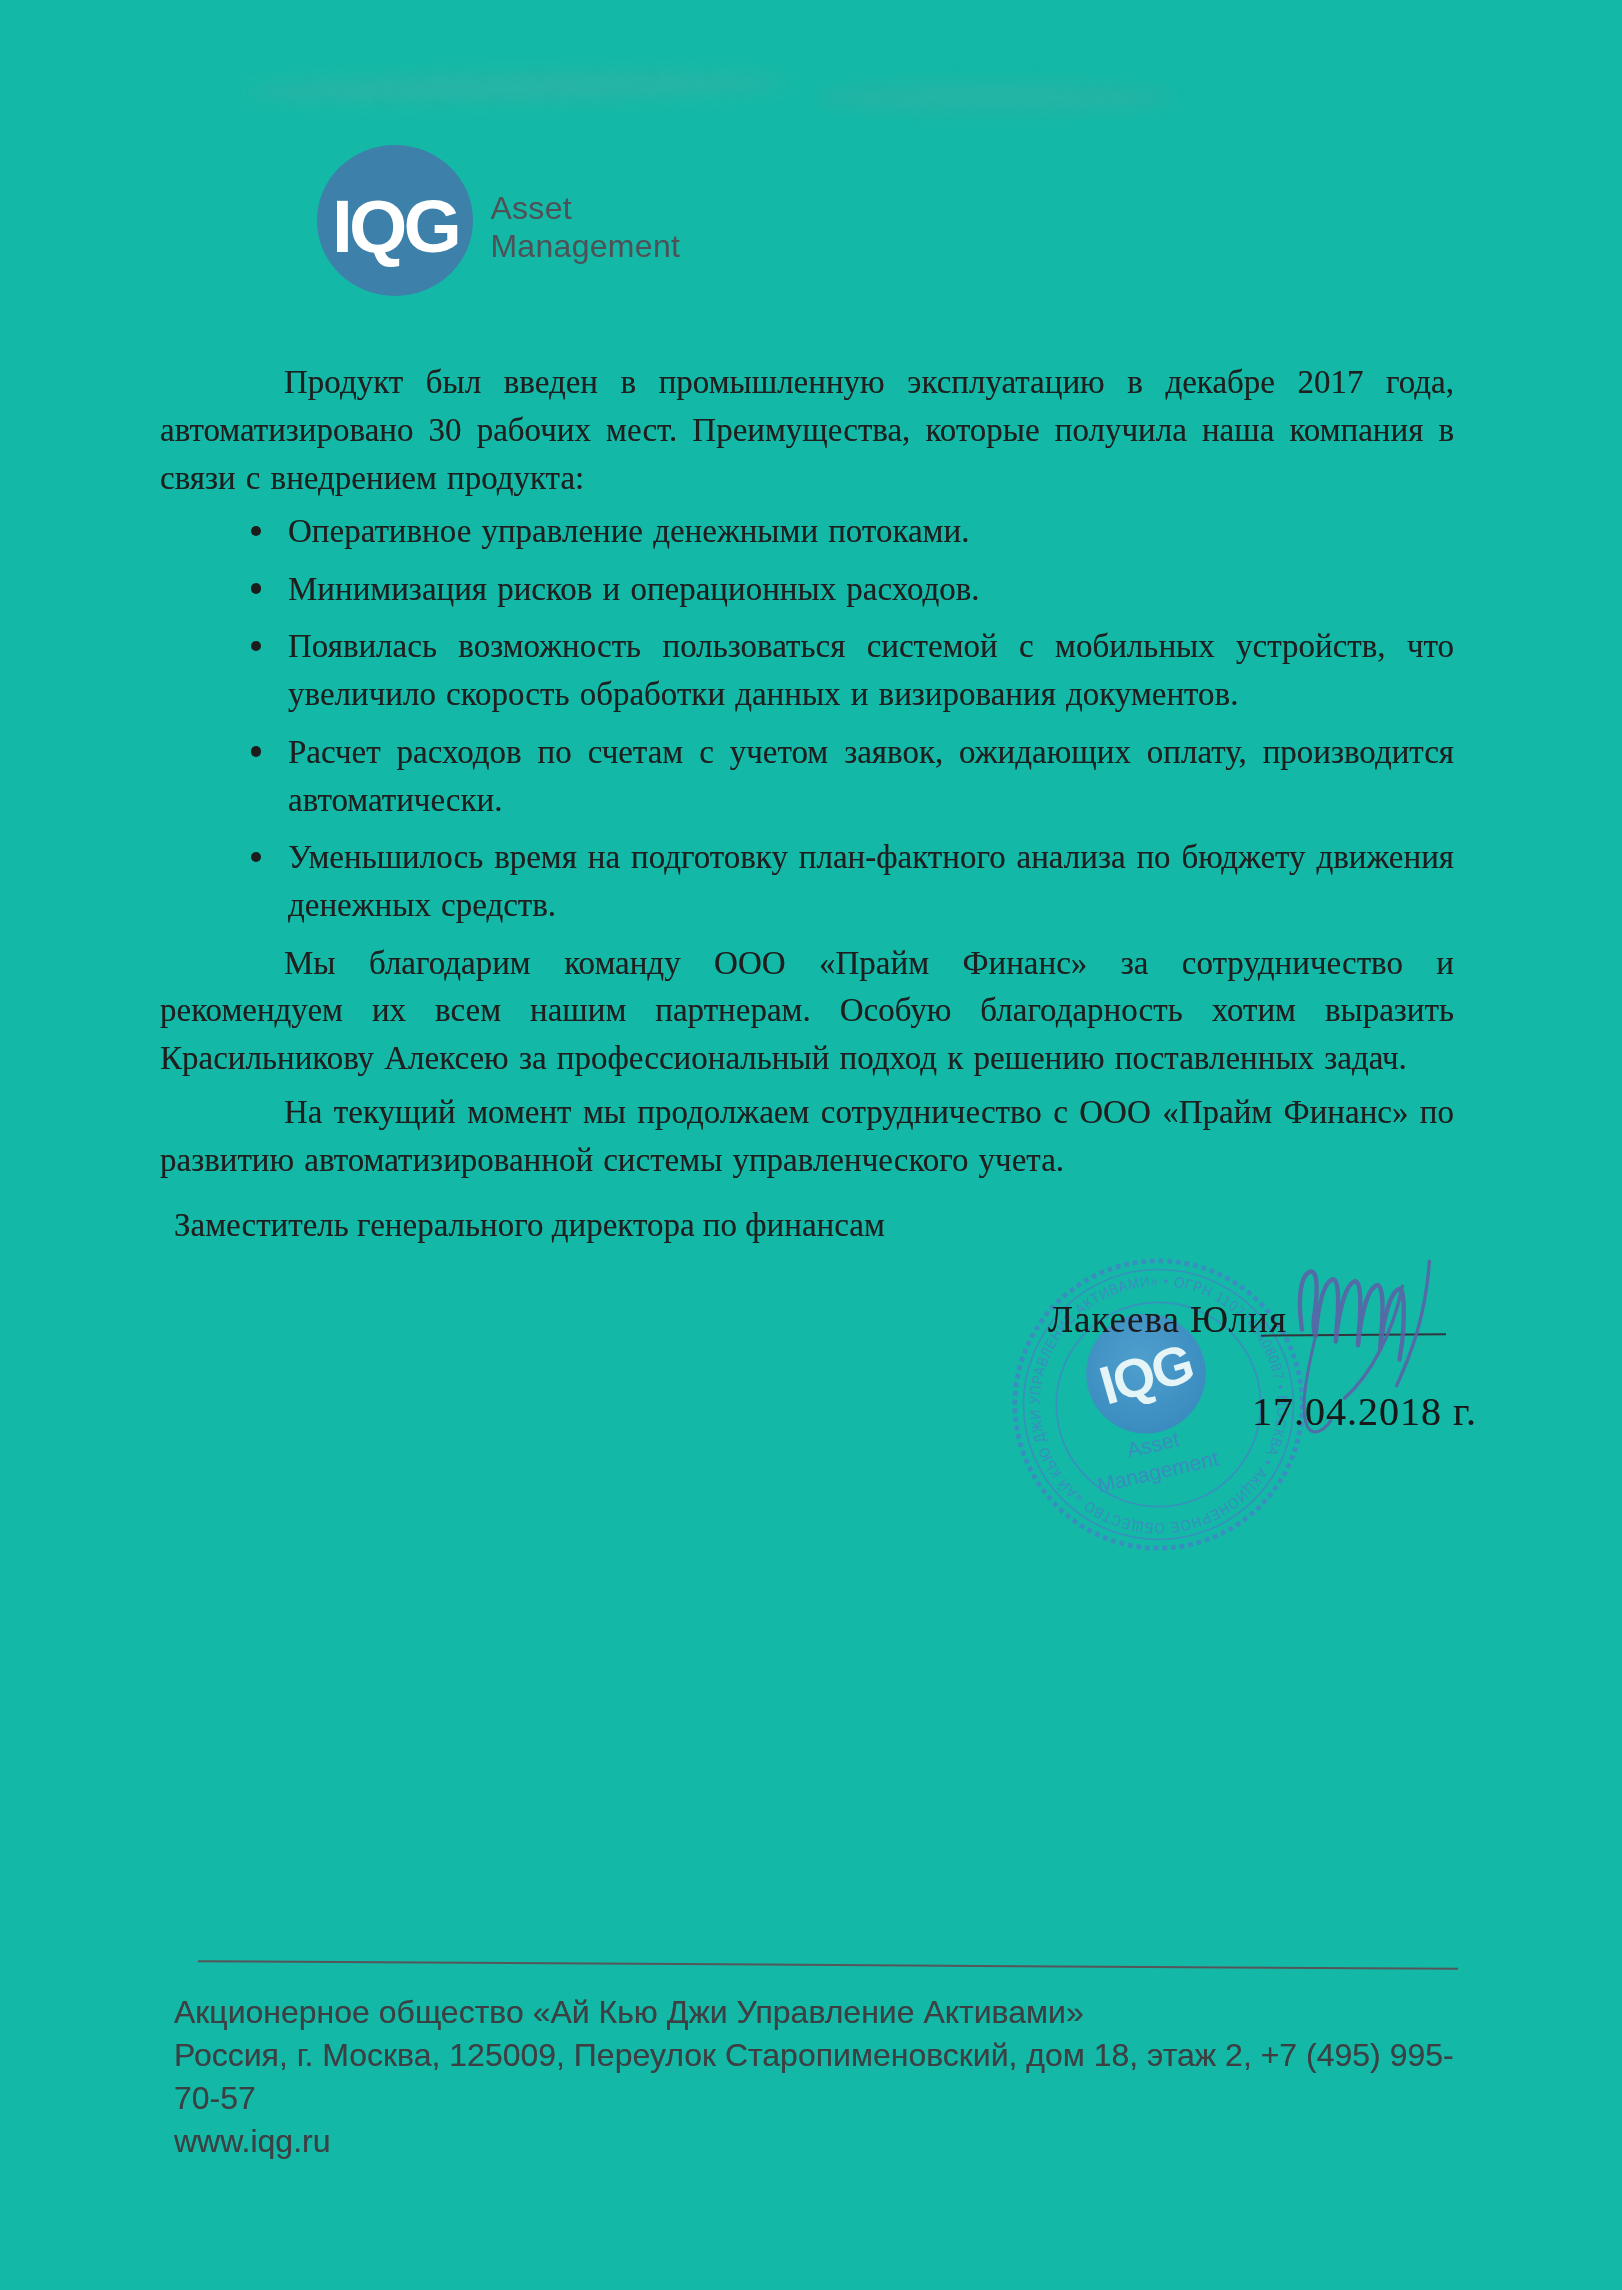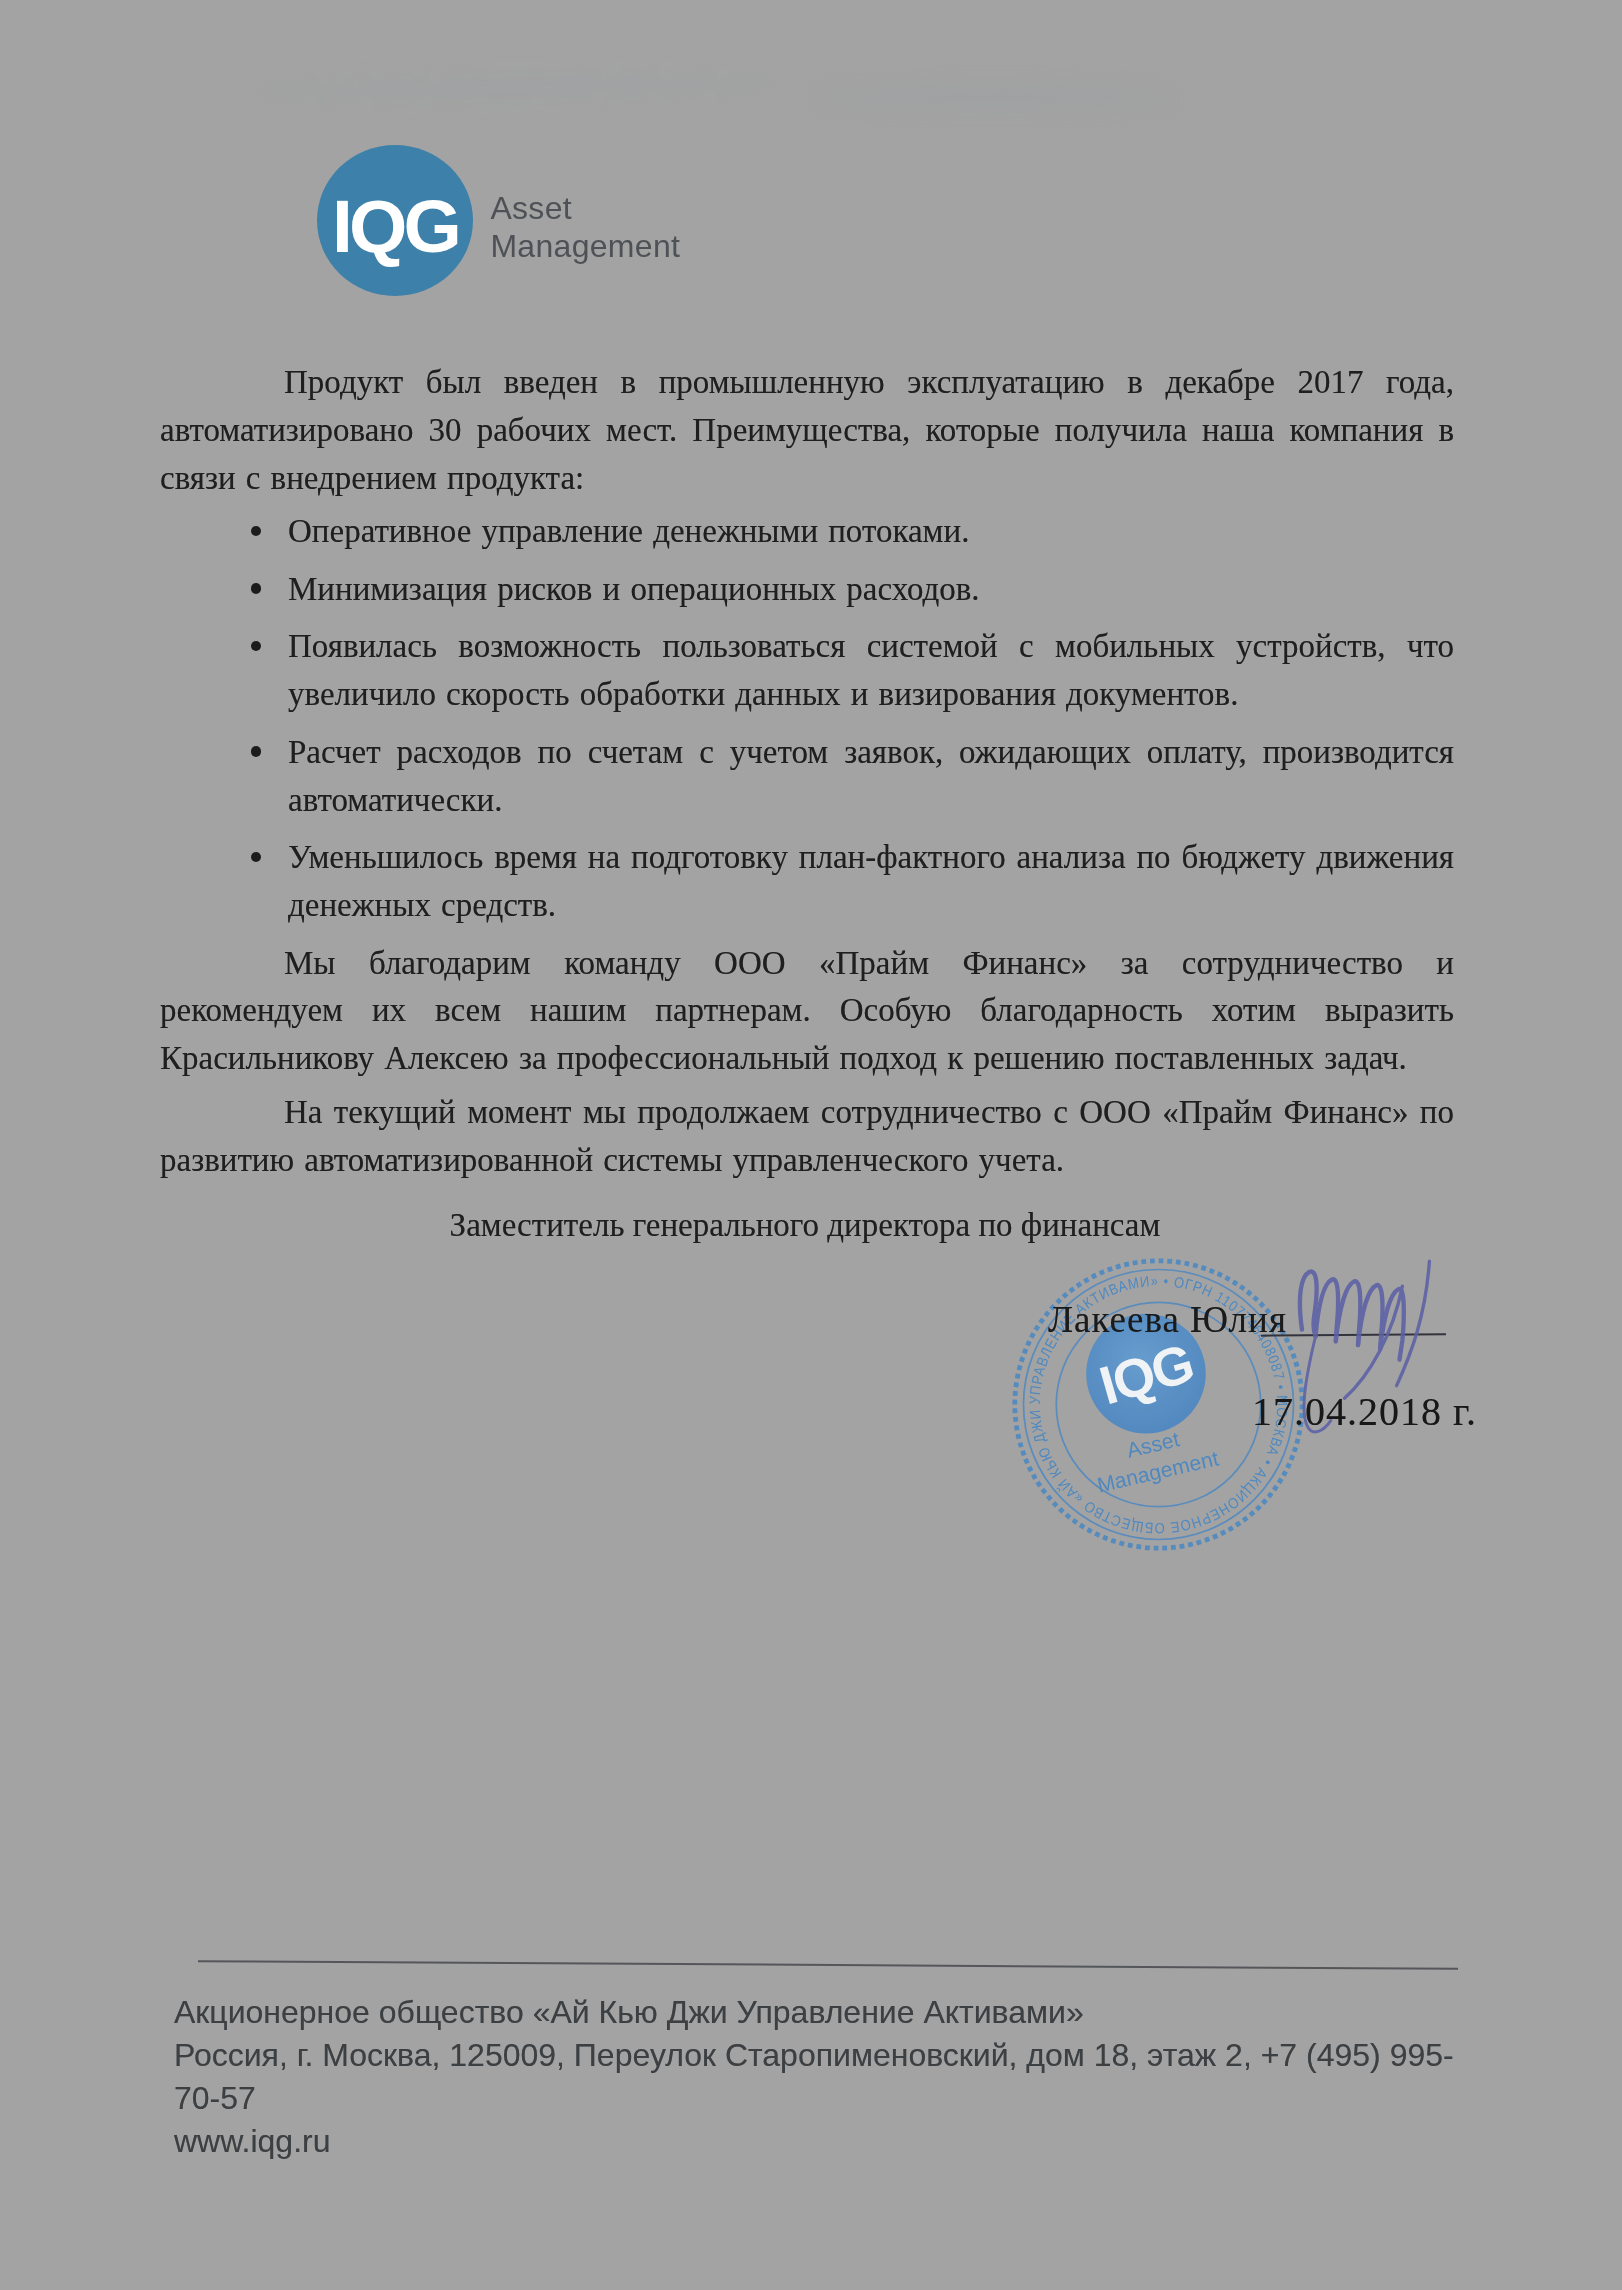"IQG" .page { background: #a3a3a3 -> #14b8a6 }
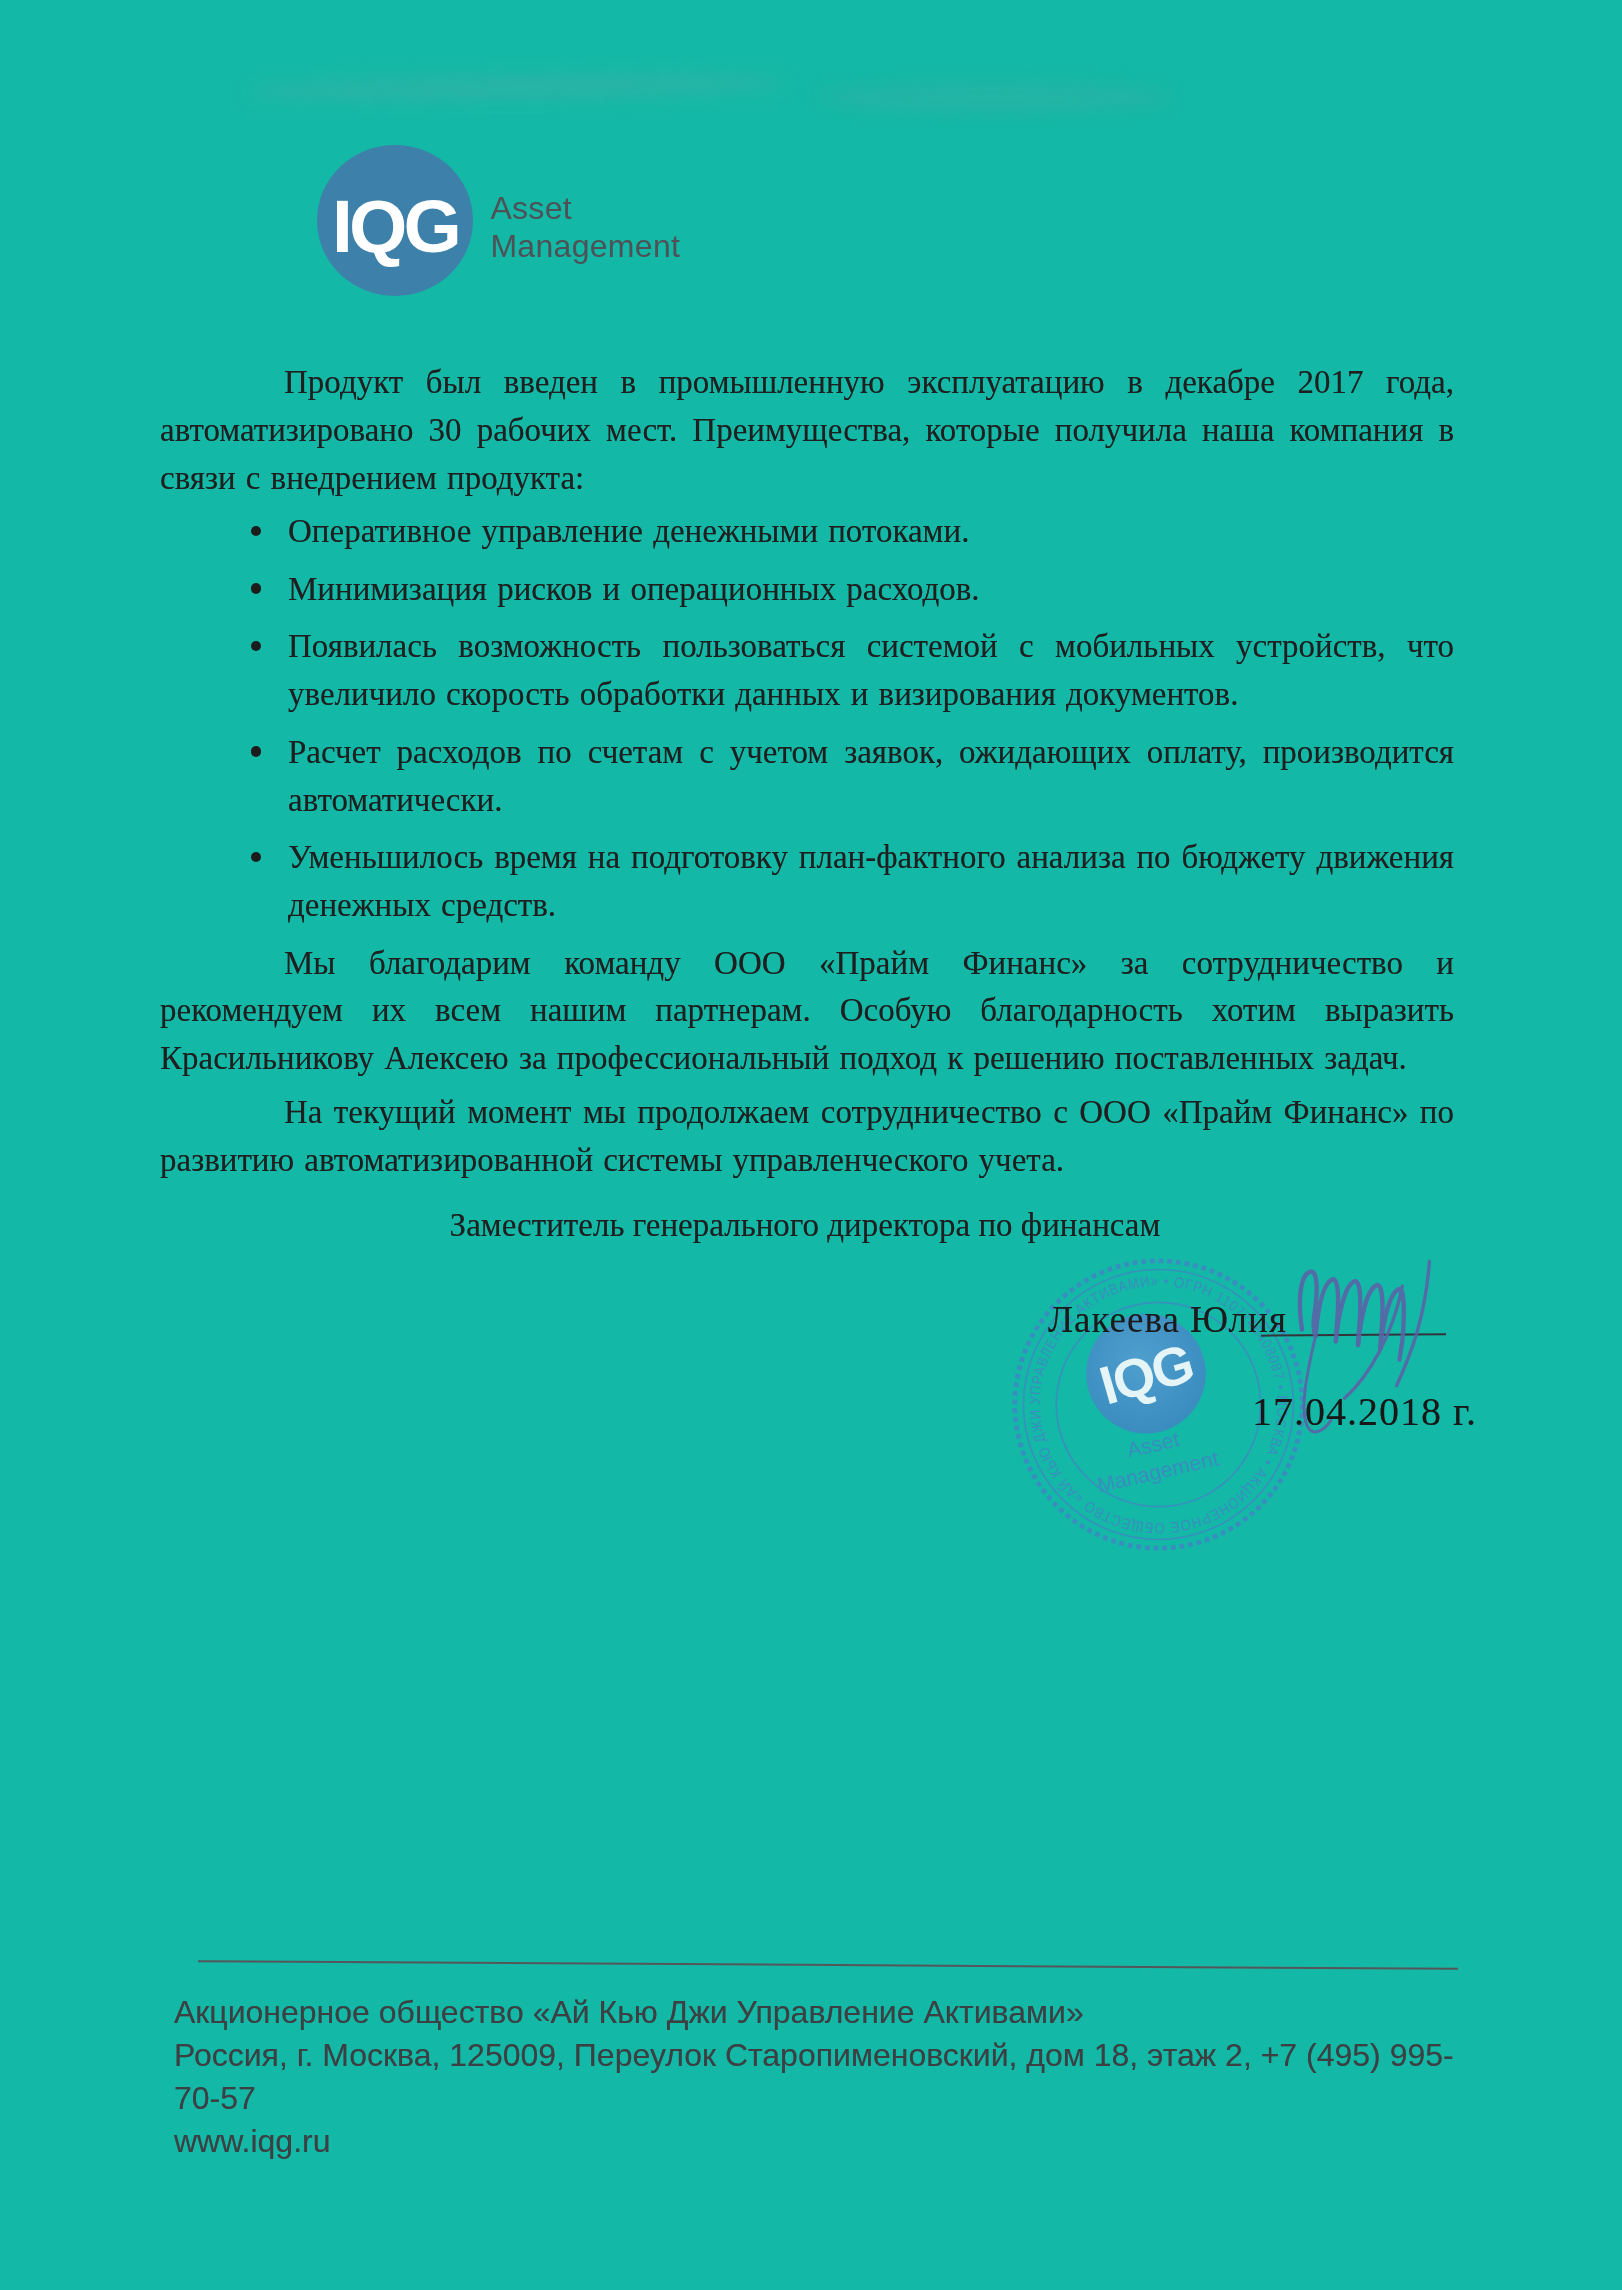"Заместитель генерального директора по" .job-title { text-align: center -> left }
